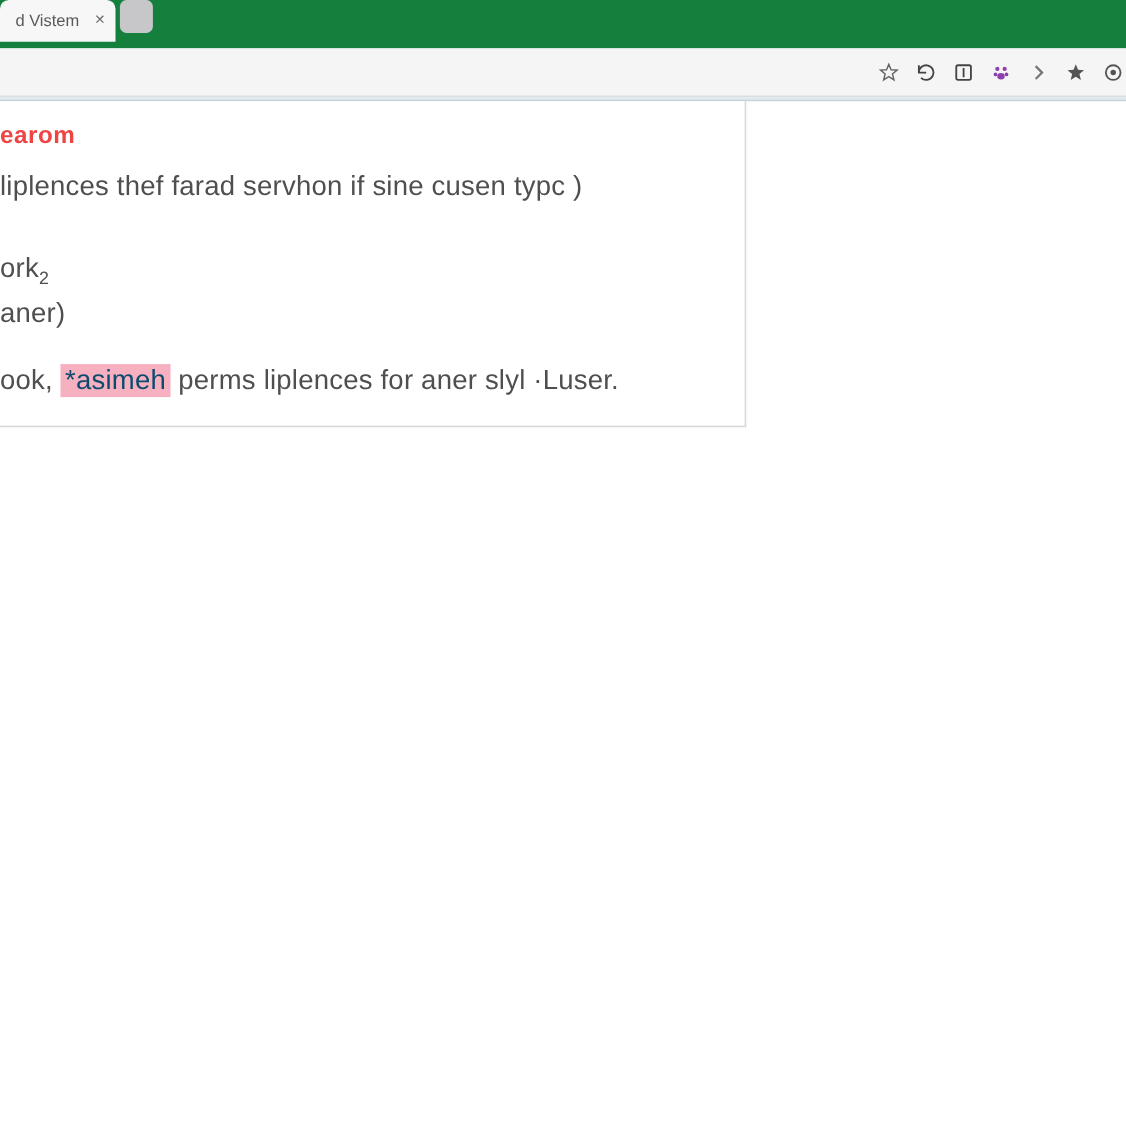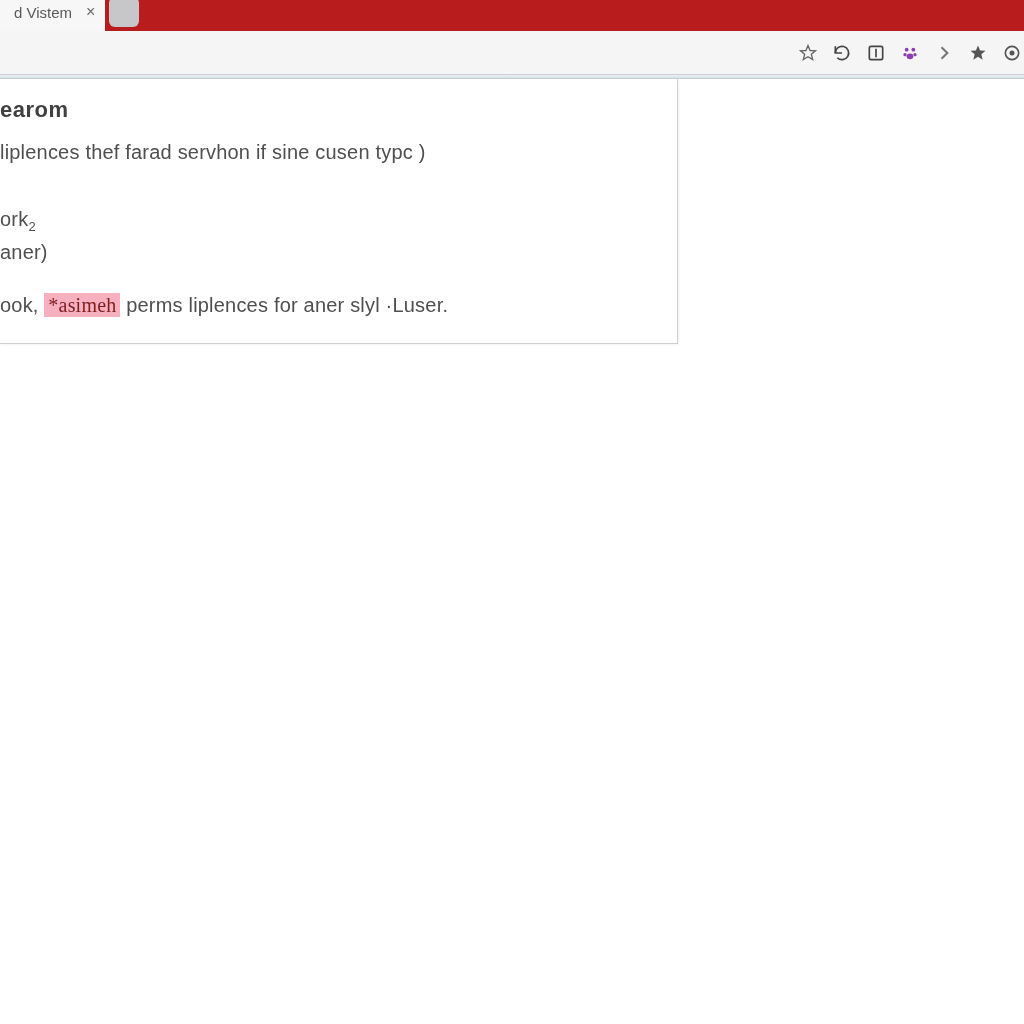"d Vistem" .tabstrip { align-items: flex-end -> flex-start; background: #b91c1c -> #15803d; height: 31px -> 44px }
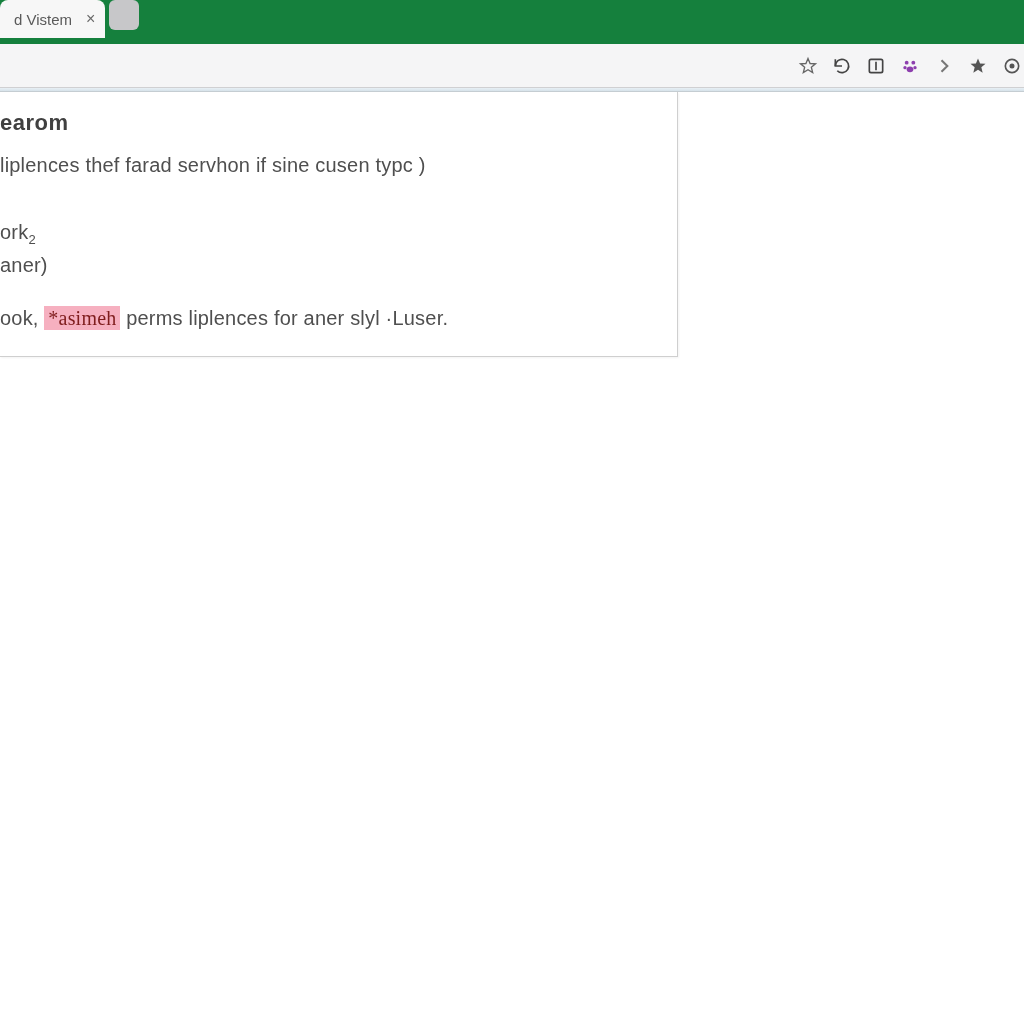"earom" .heading { color: #404040 -> #ef4444 }
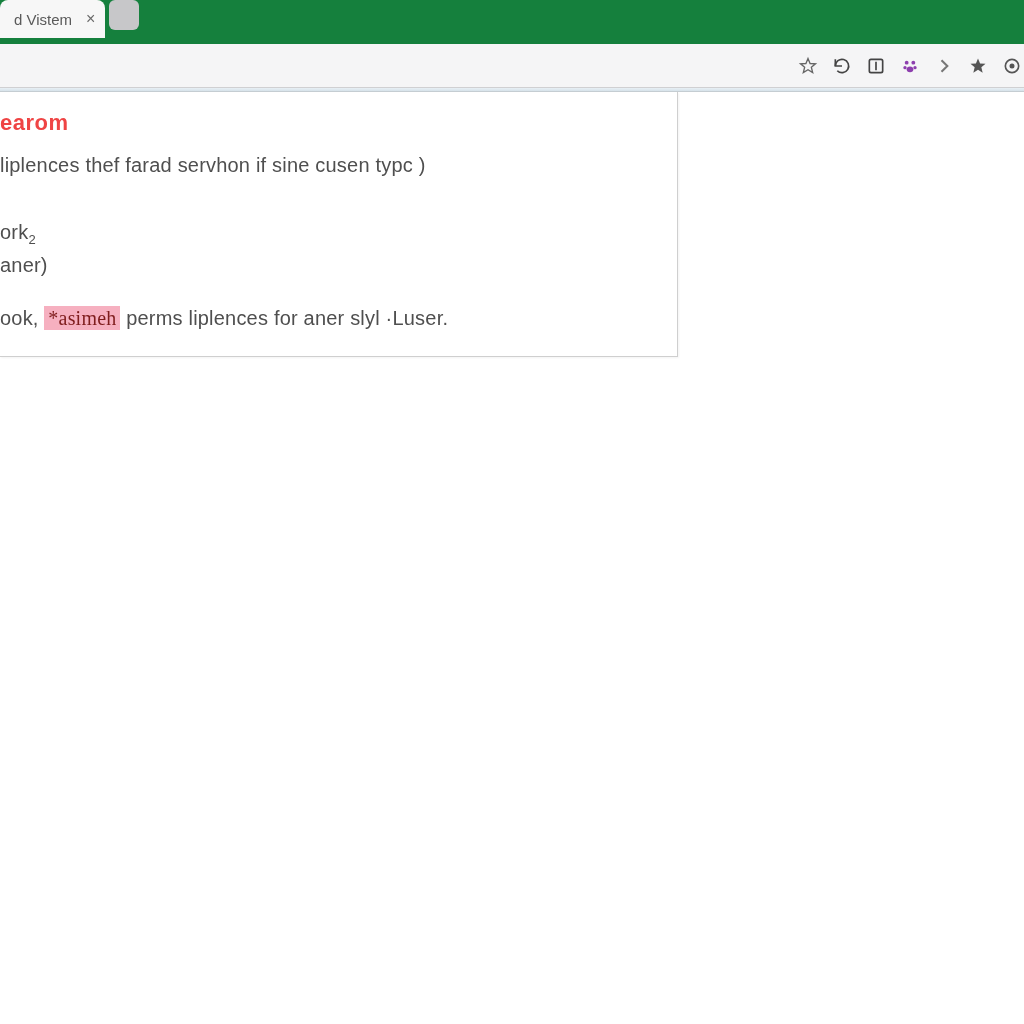"liplences thef farad servhon if" .line { font-size: 20px -> 25px }
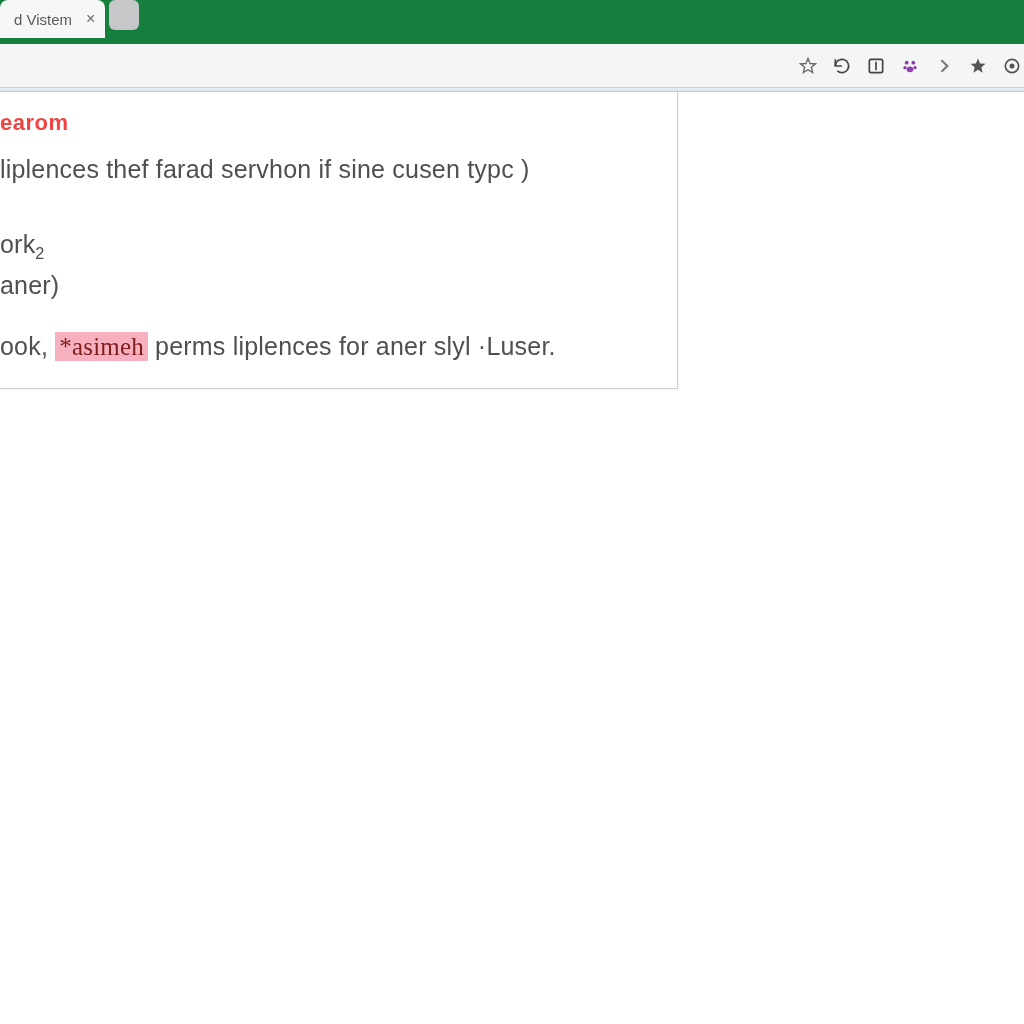"*asimeh" .highlight { color: #7f1d1d -> #0c4a6e; font-family: Liberation Serif, serif -> none }
